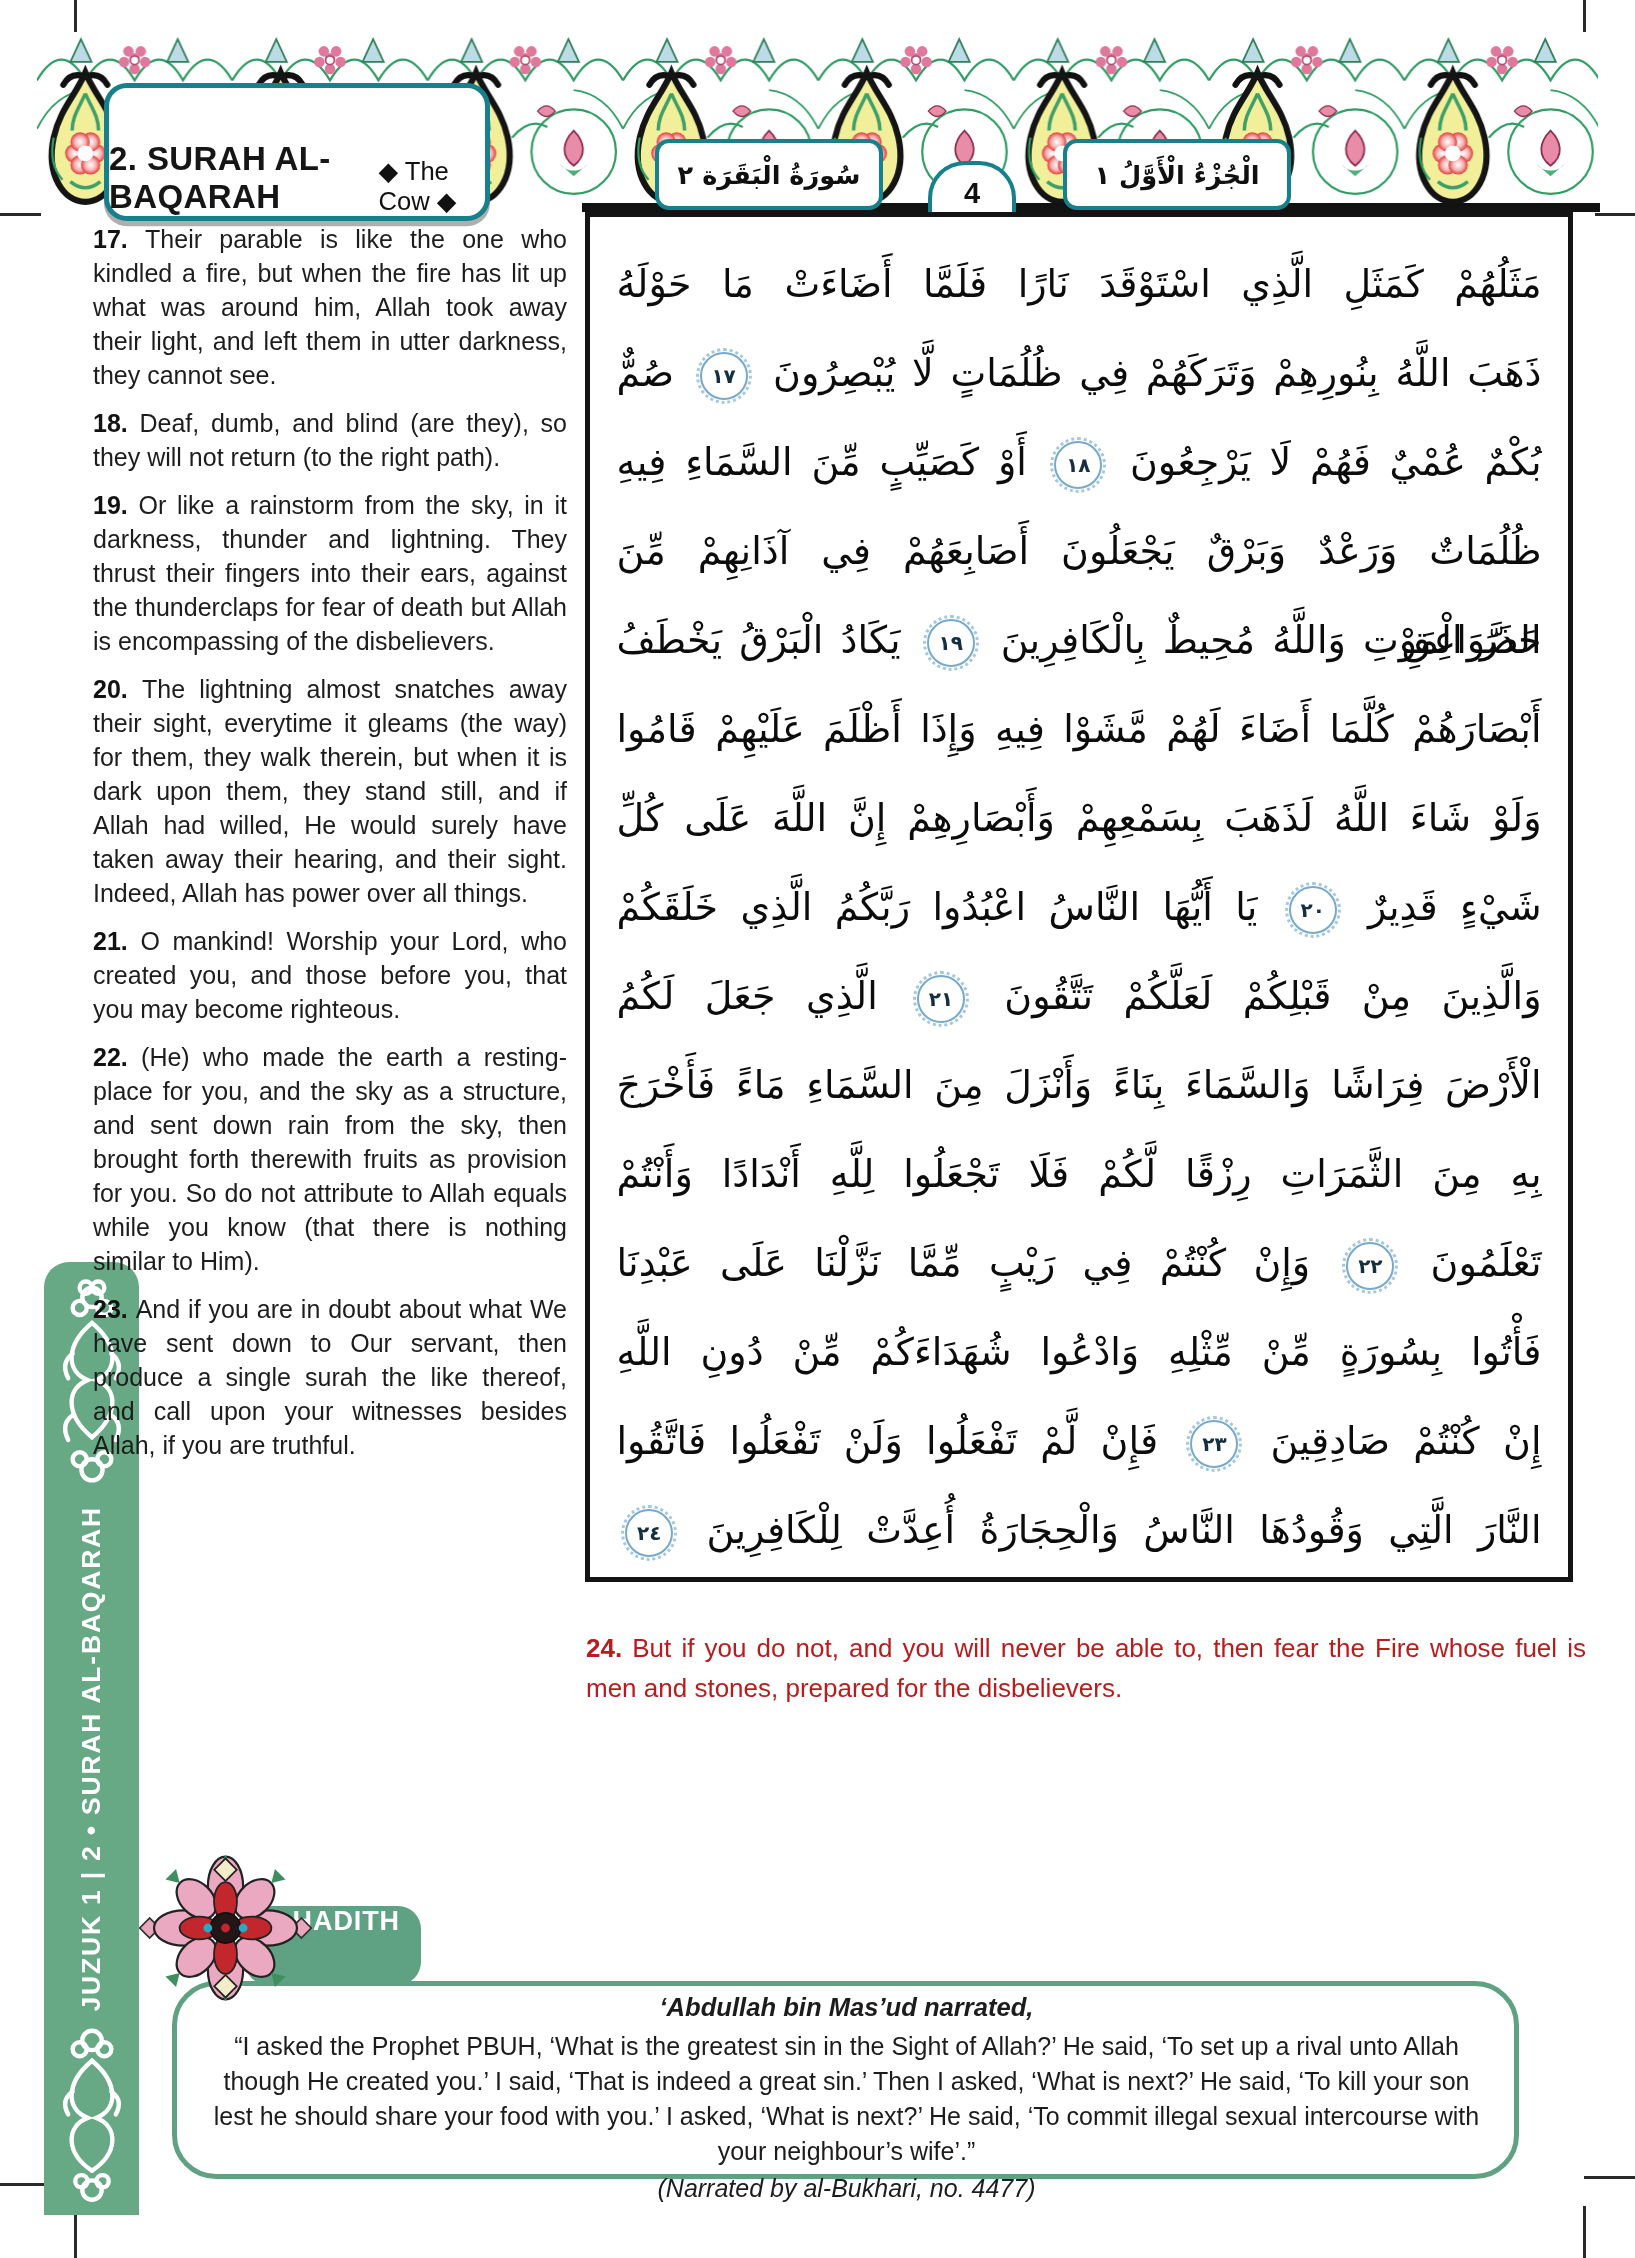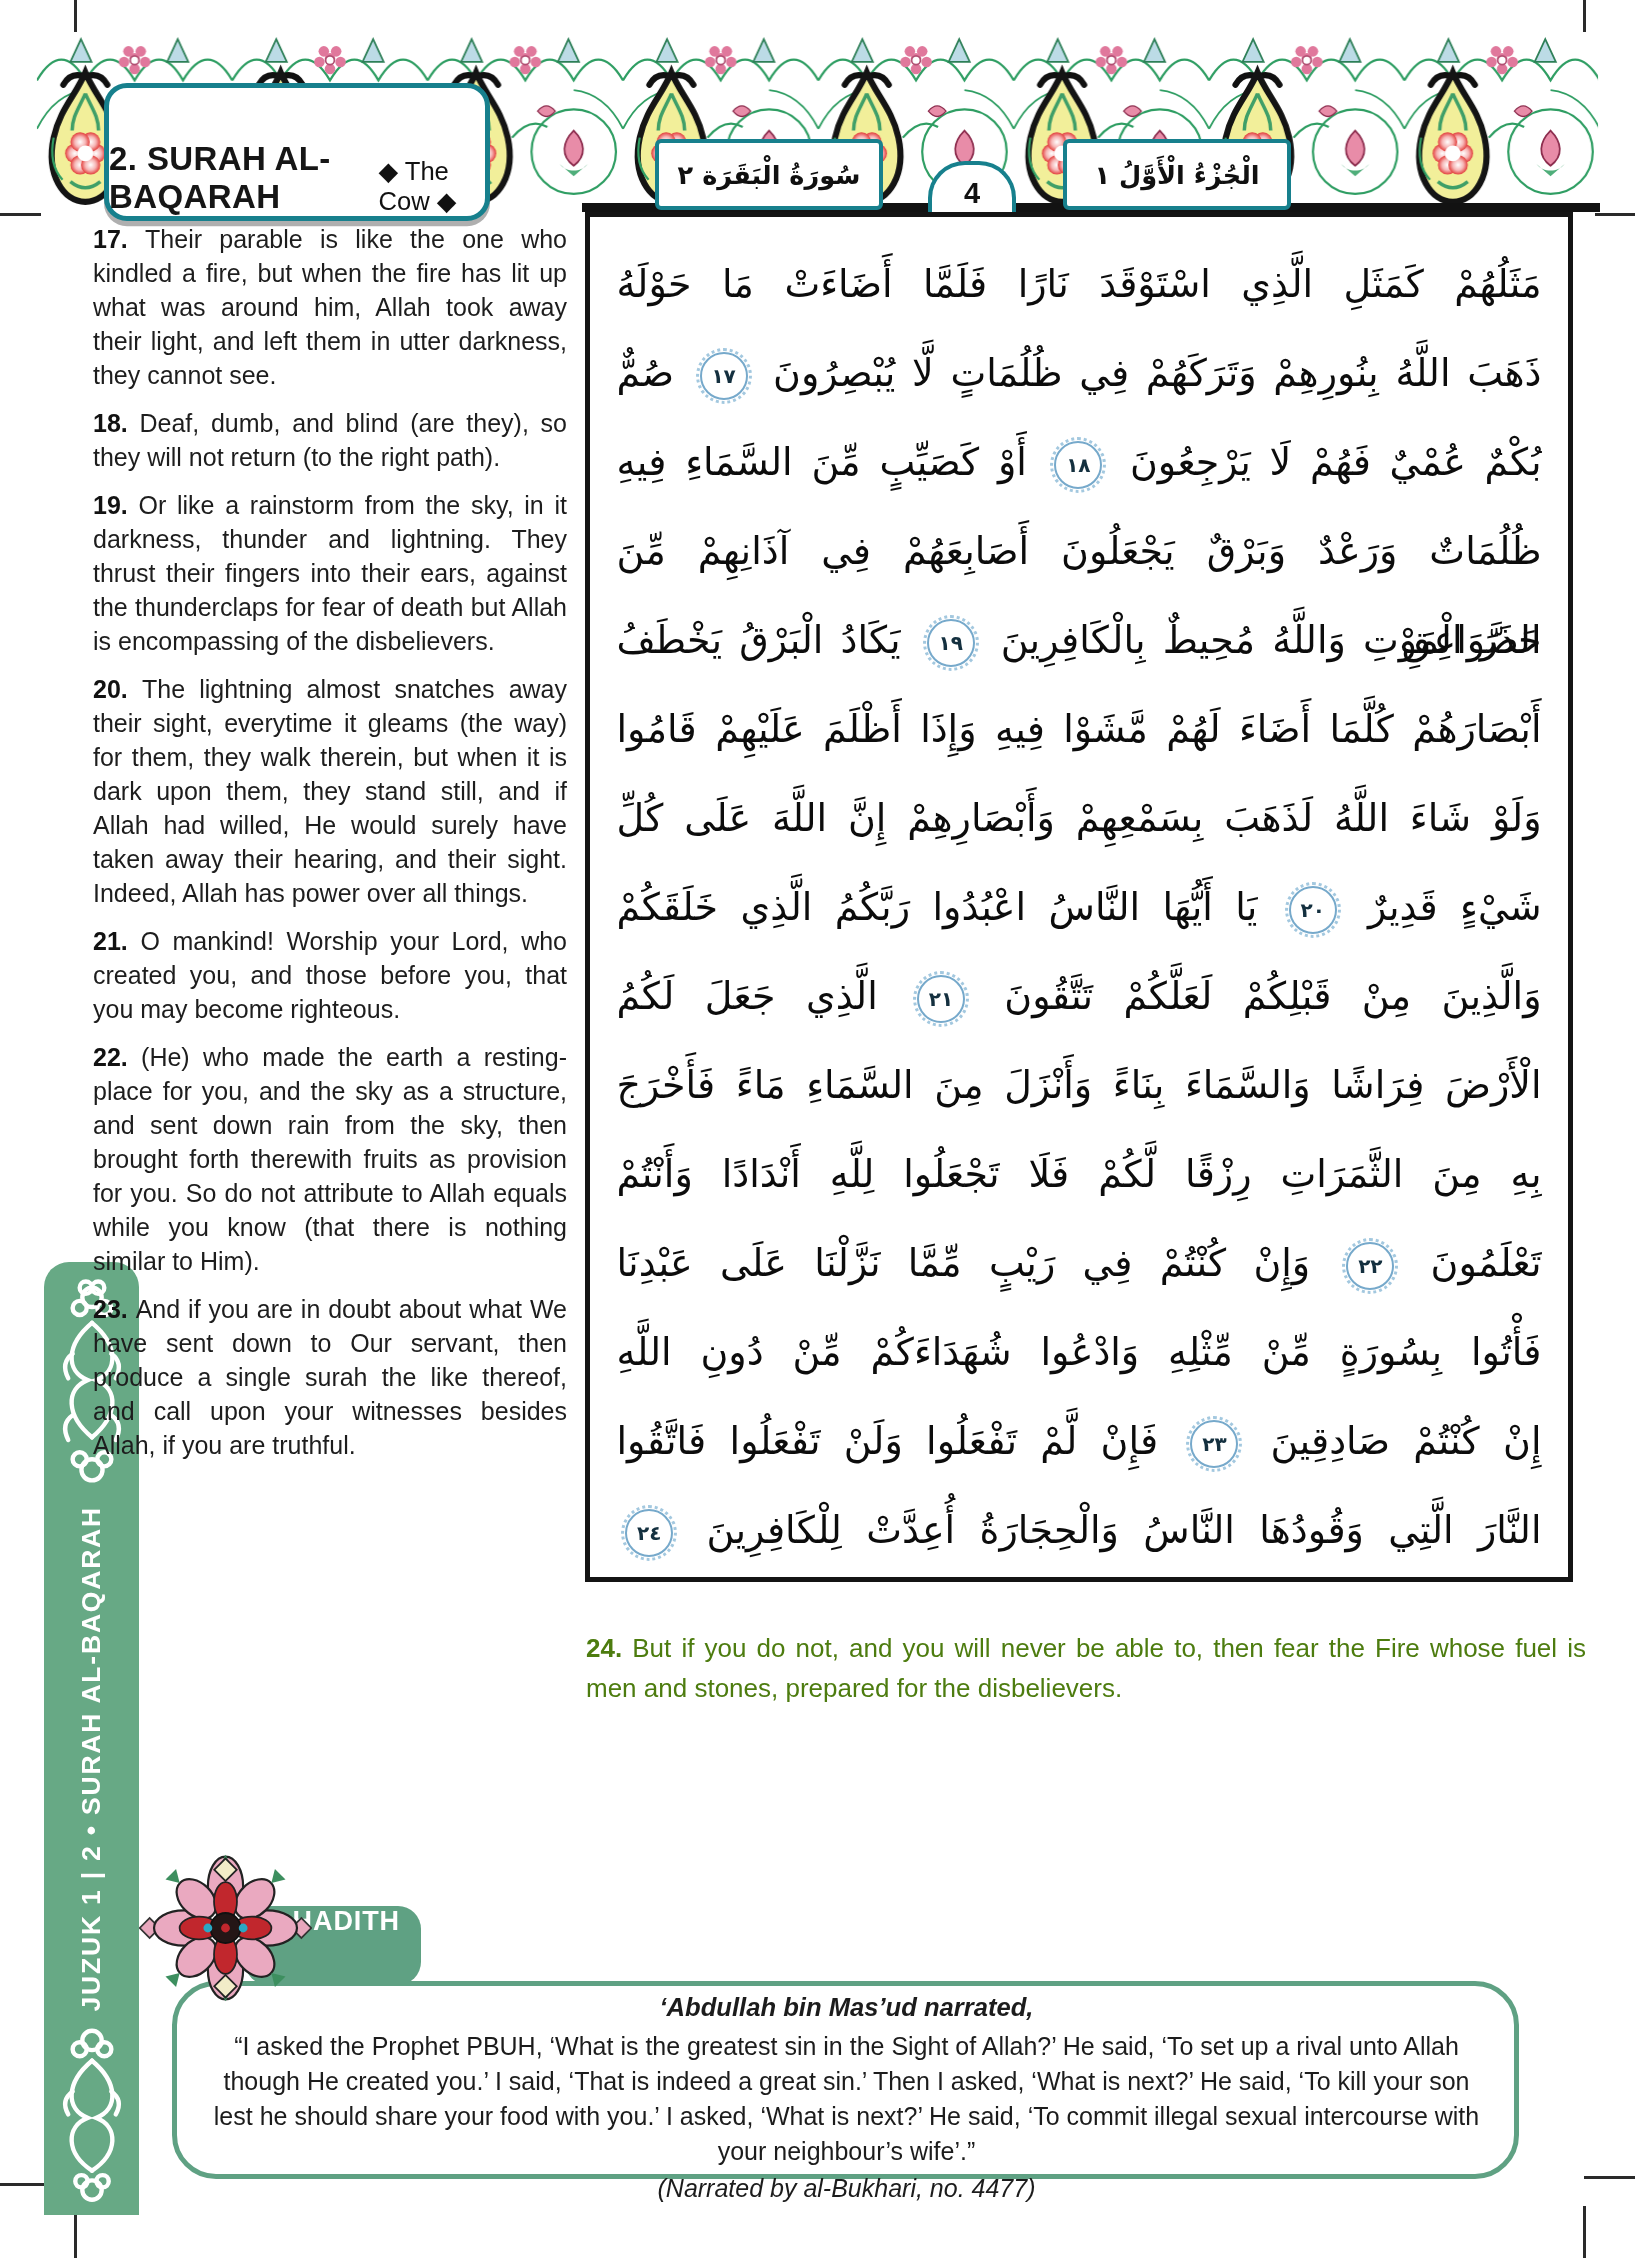"سُورَةُ الْبَقَرَة ٢" .cartouche { border-radius: 6px -> 14px }
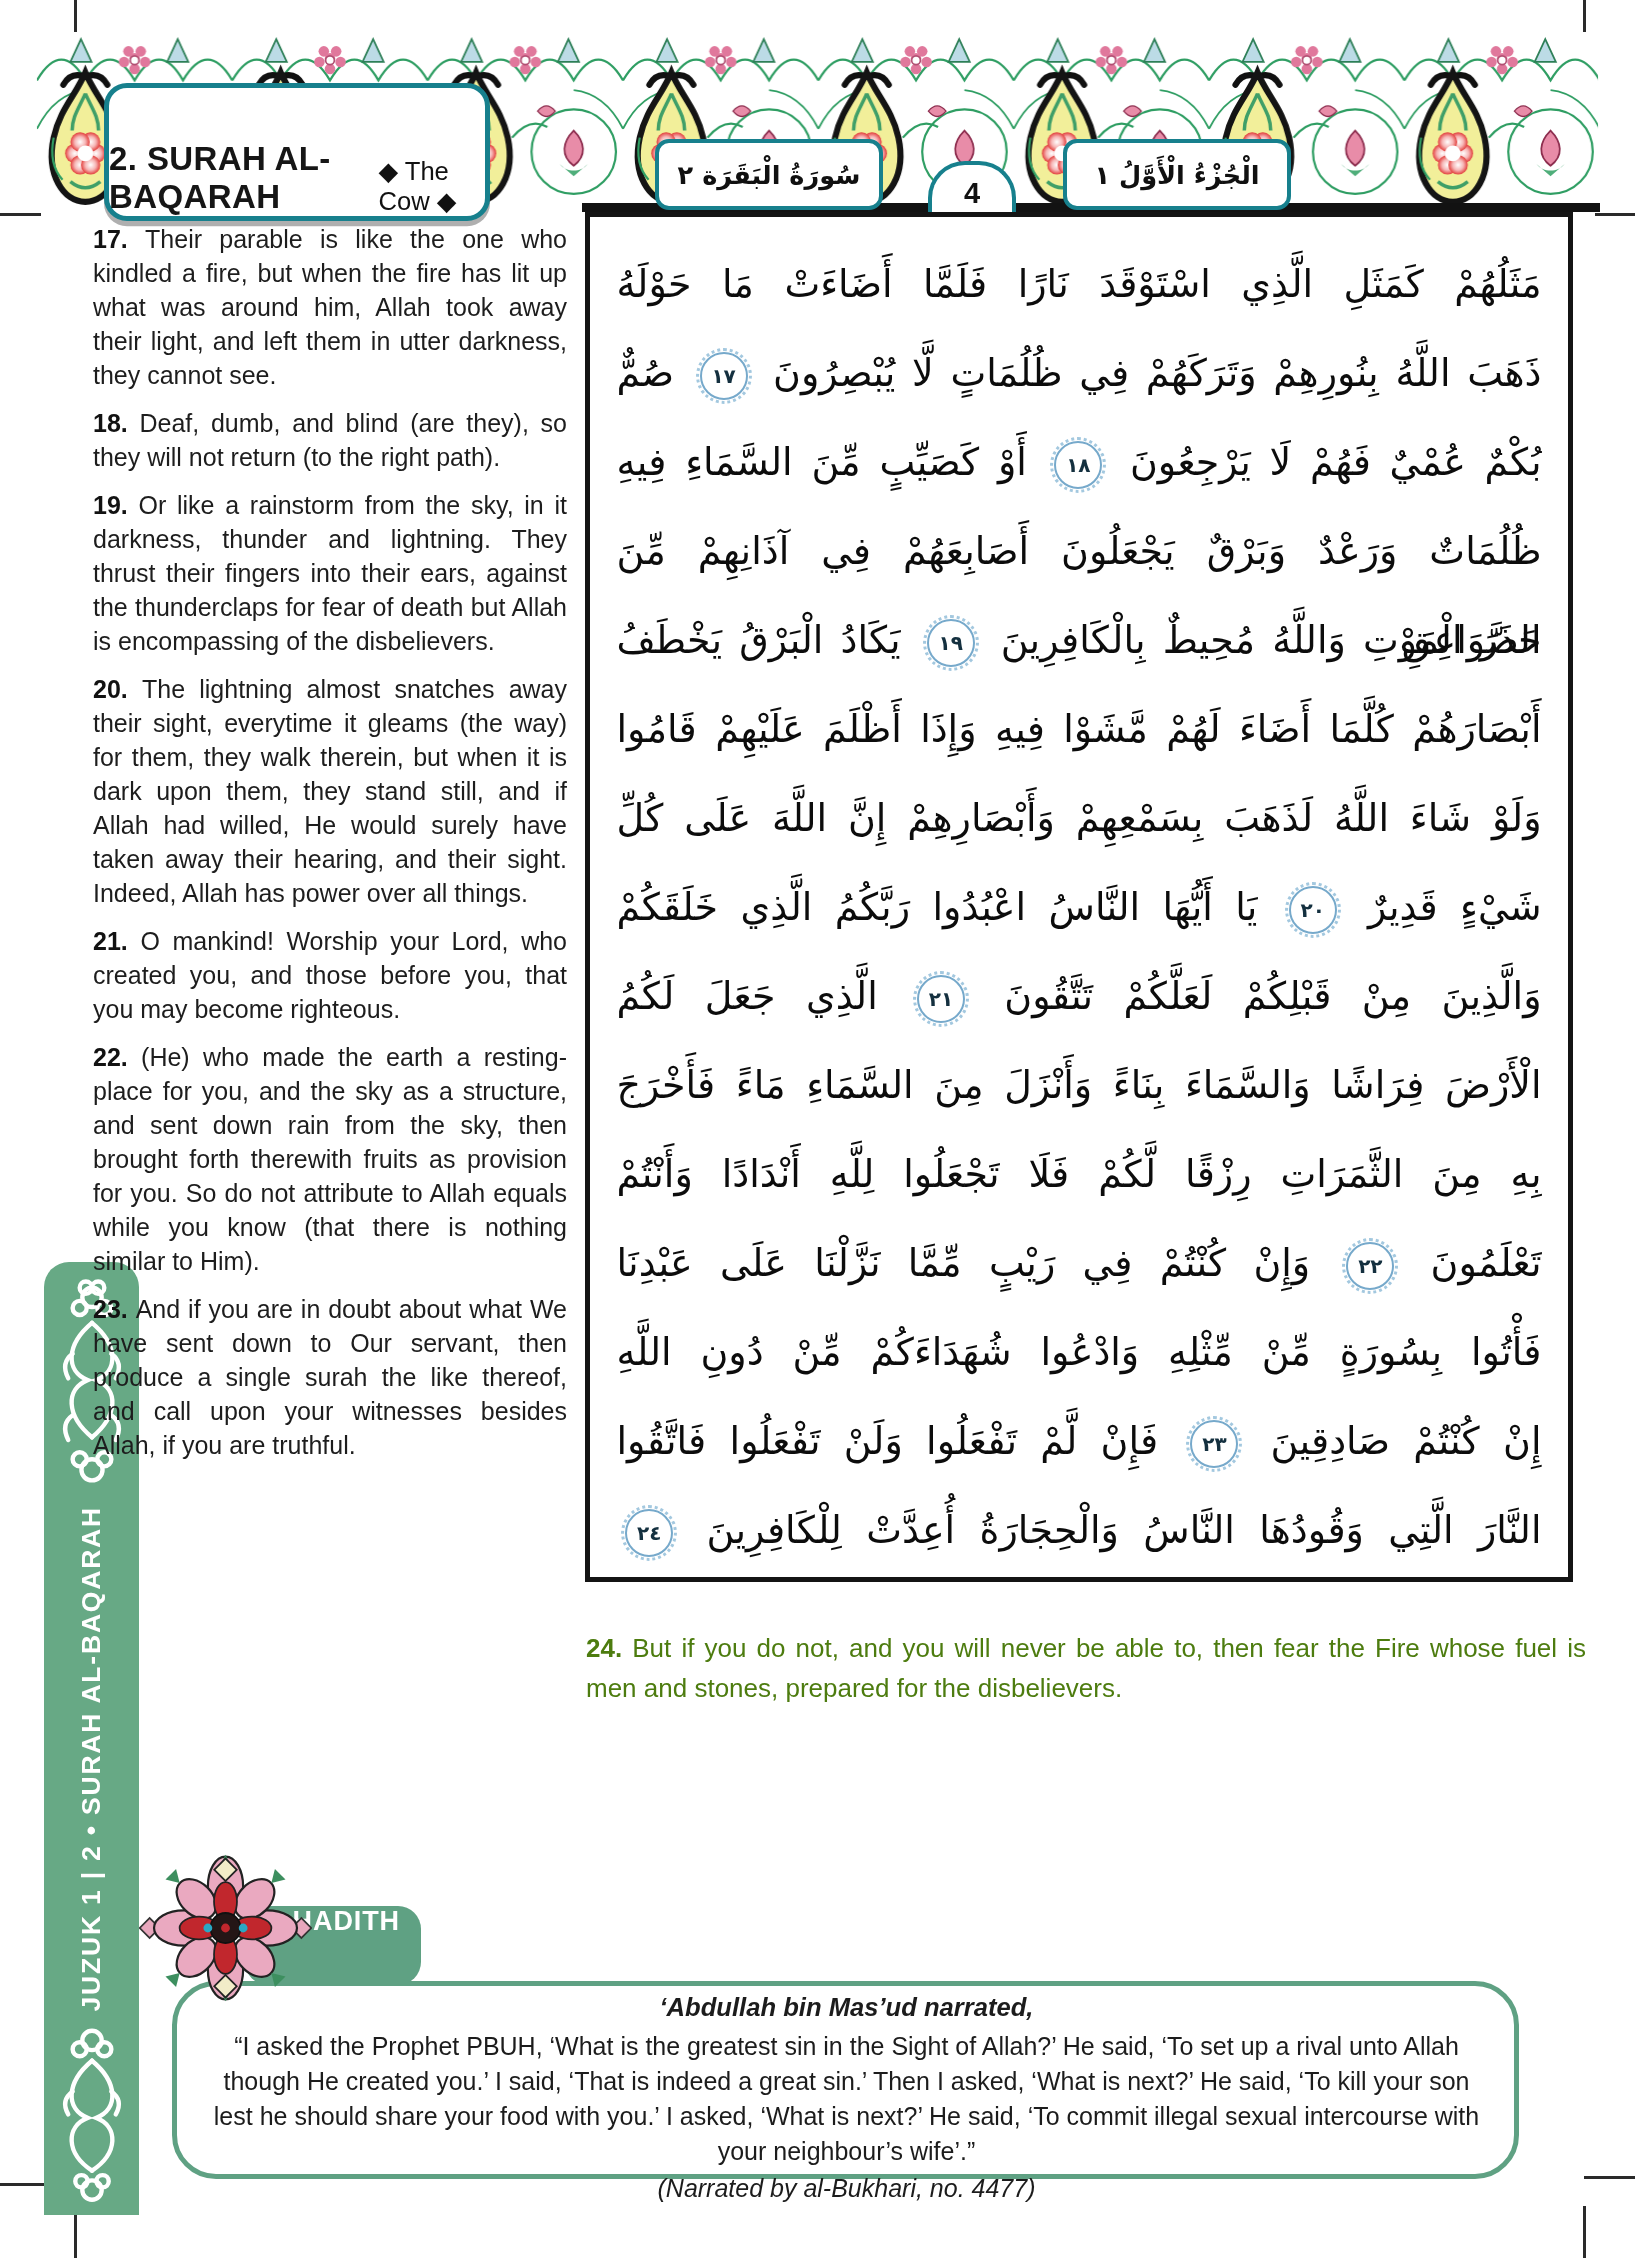"24. But if you do" .v24 { color: #4d7c0f -> #b91c1c }
